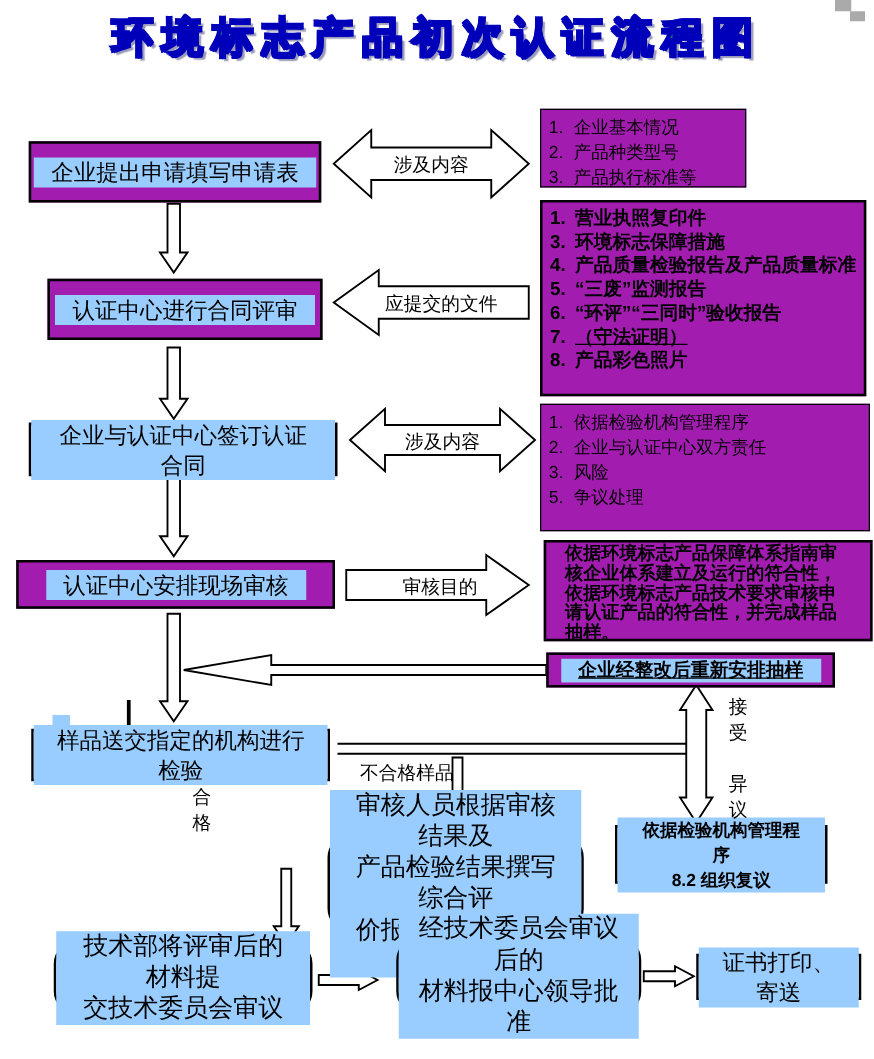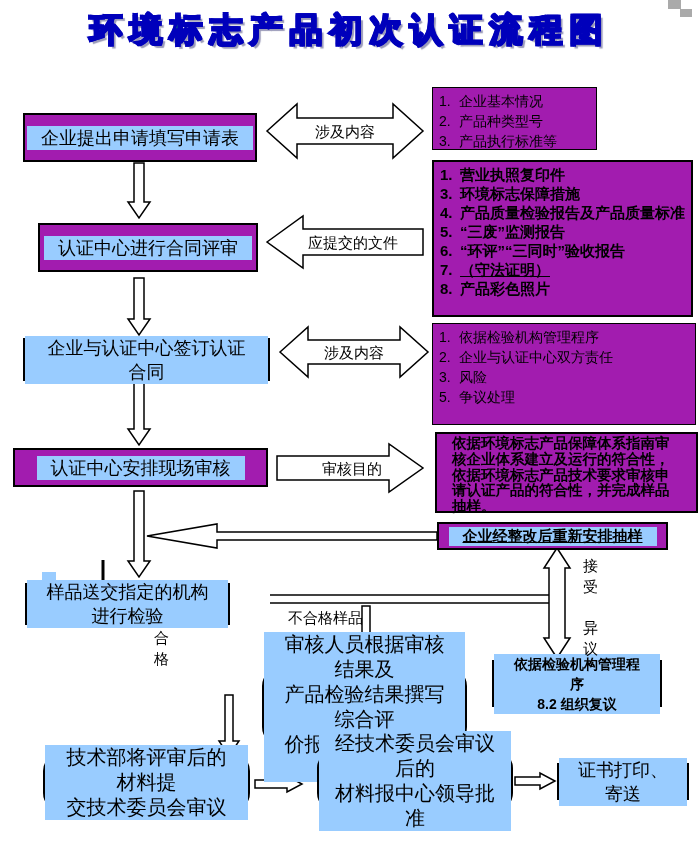"样品送交指定的机构进行检验" div.box { width: 205px -> 239px }
